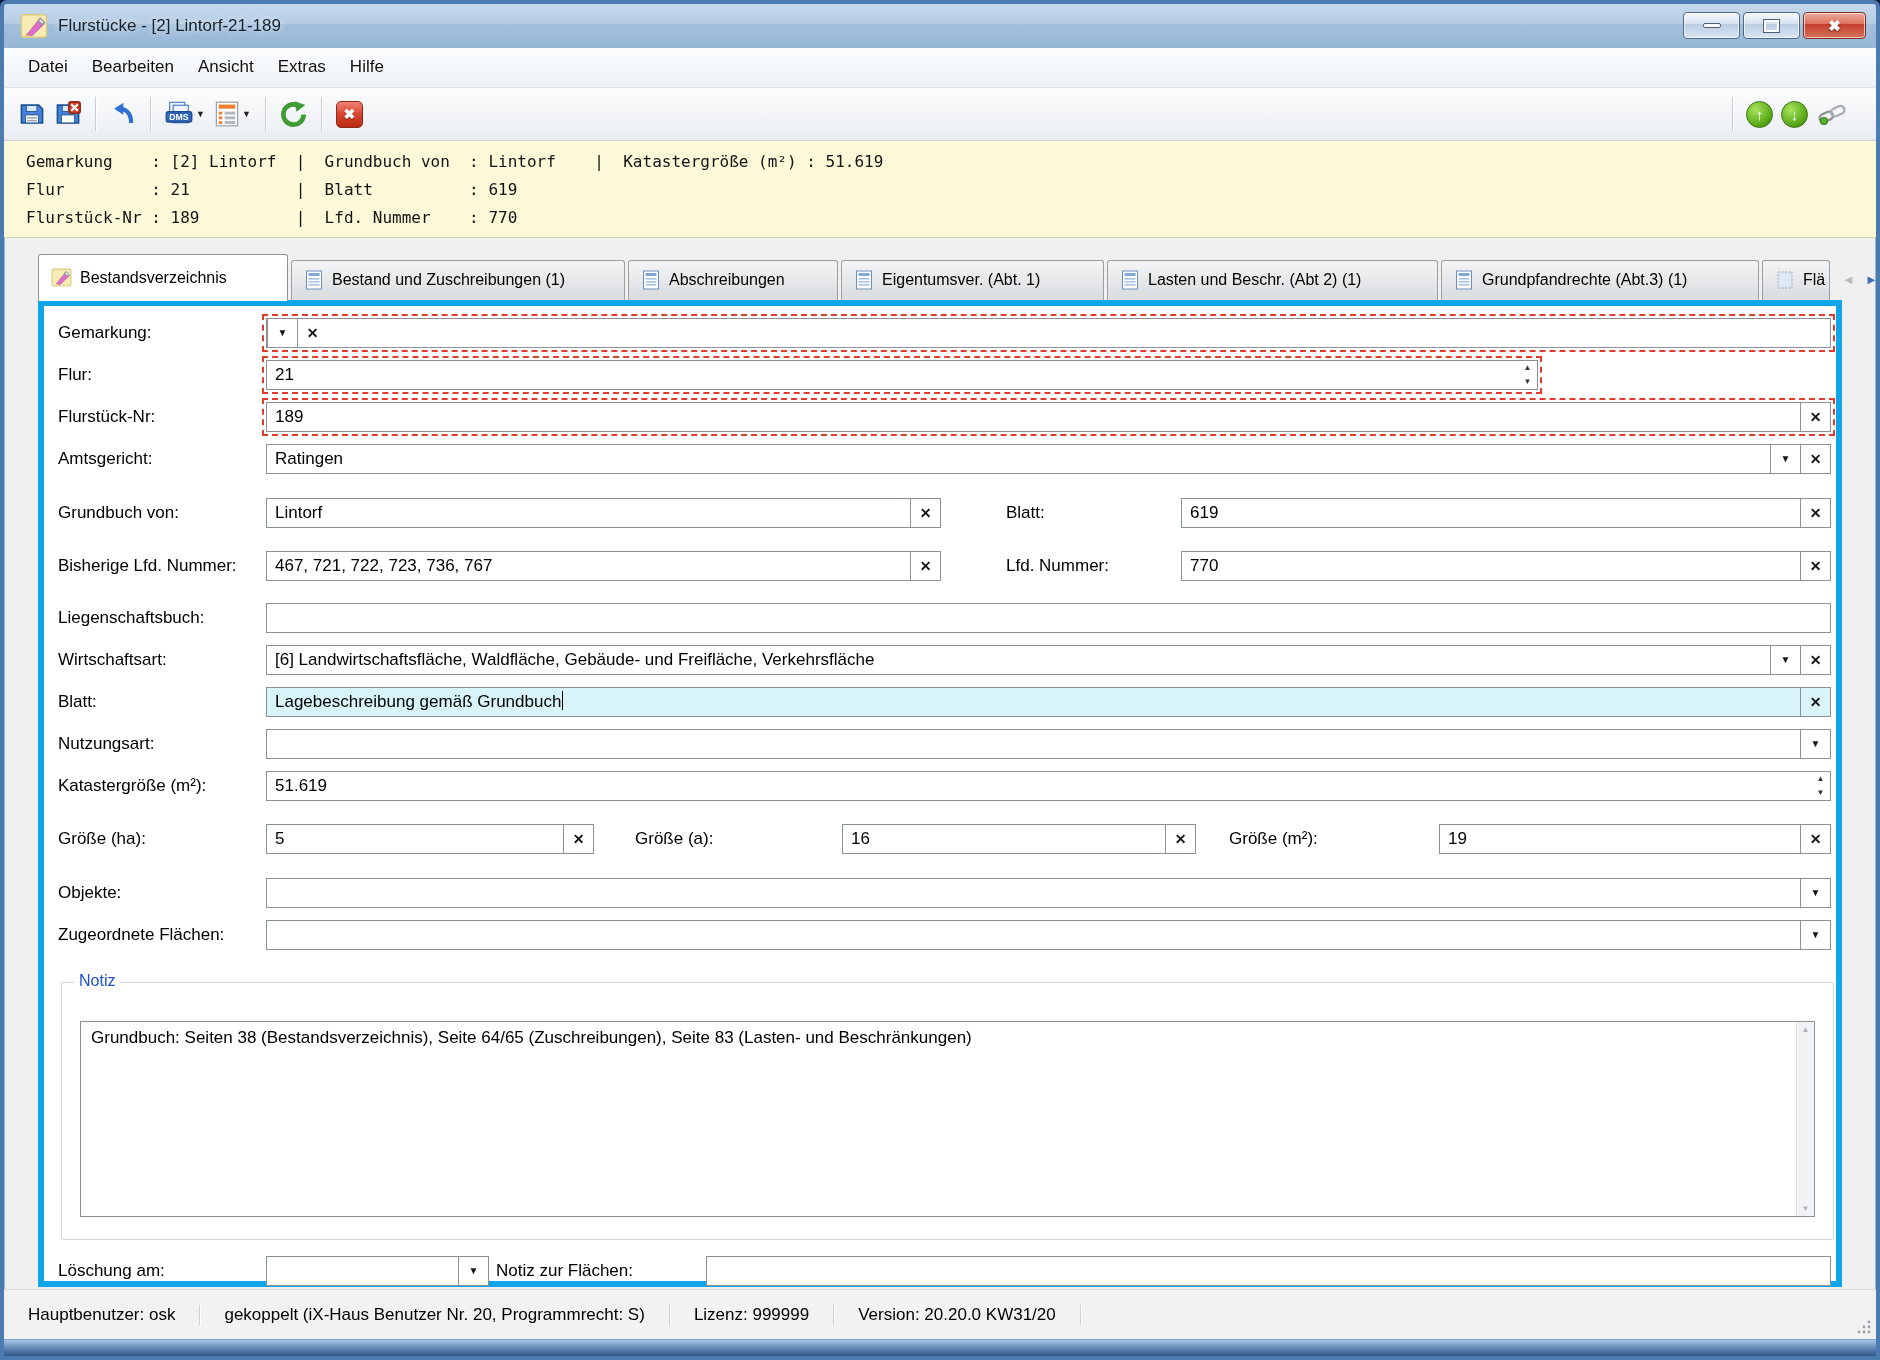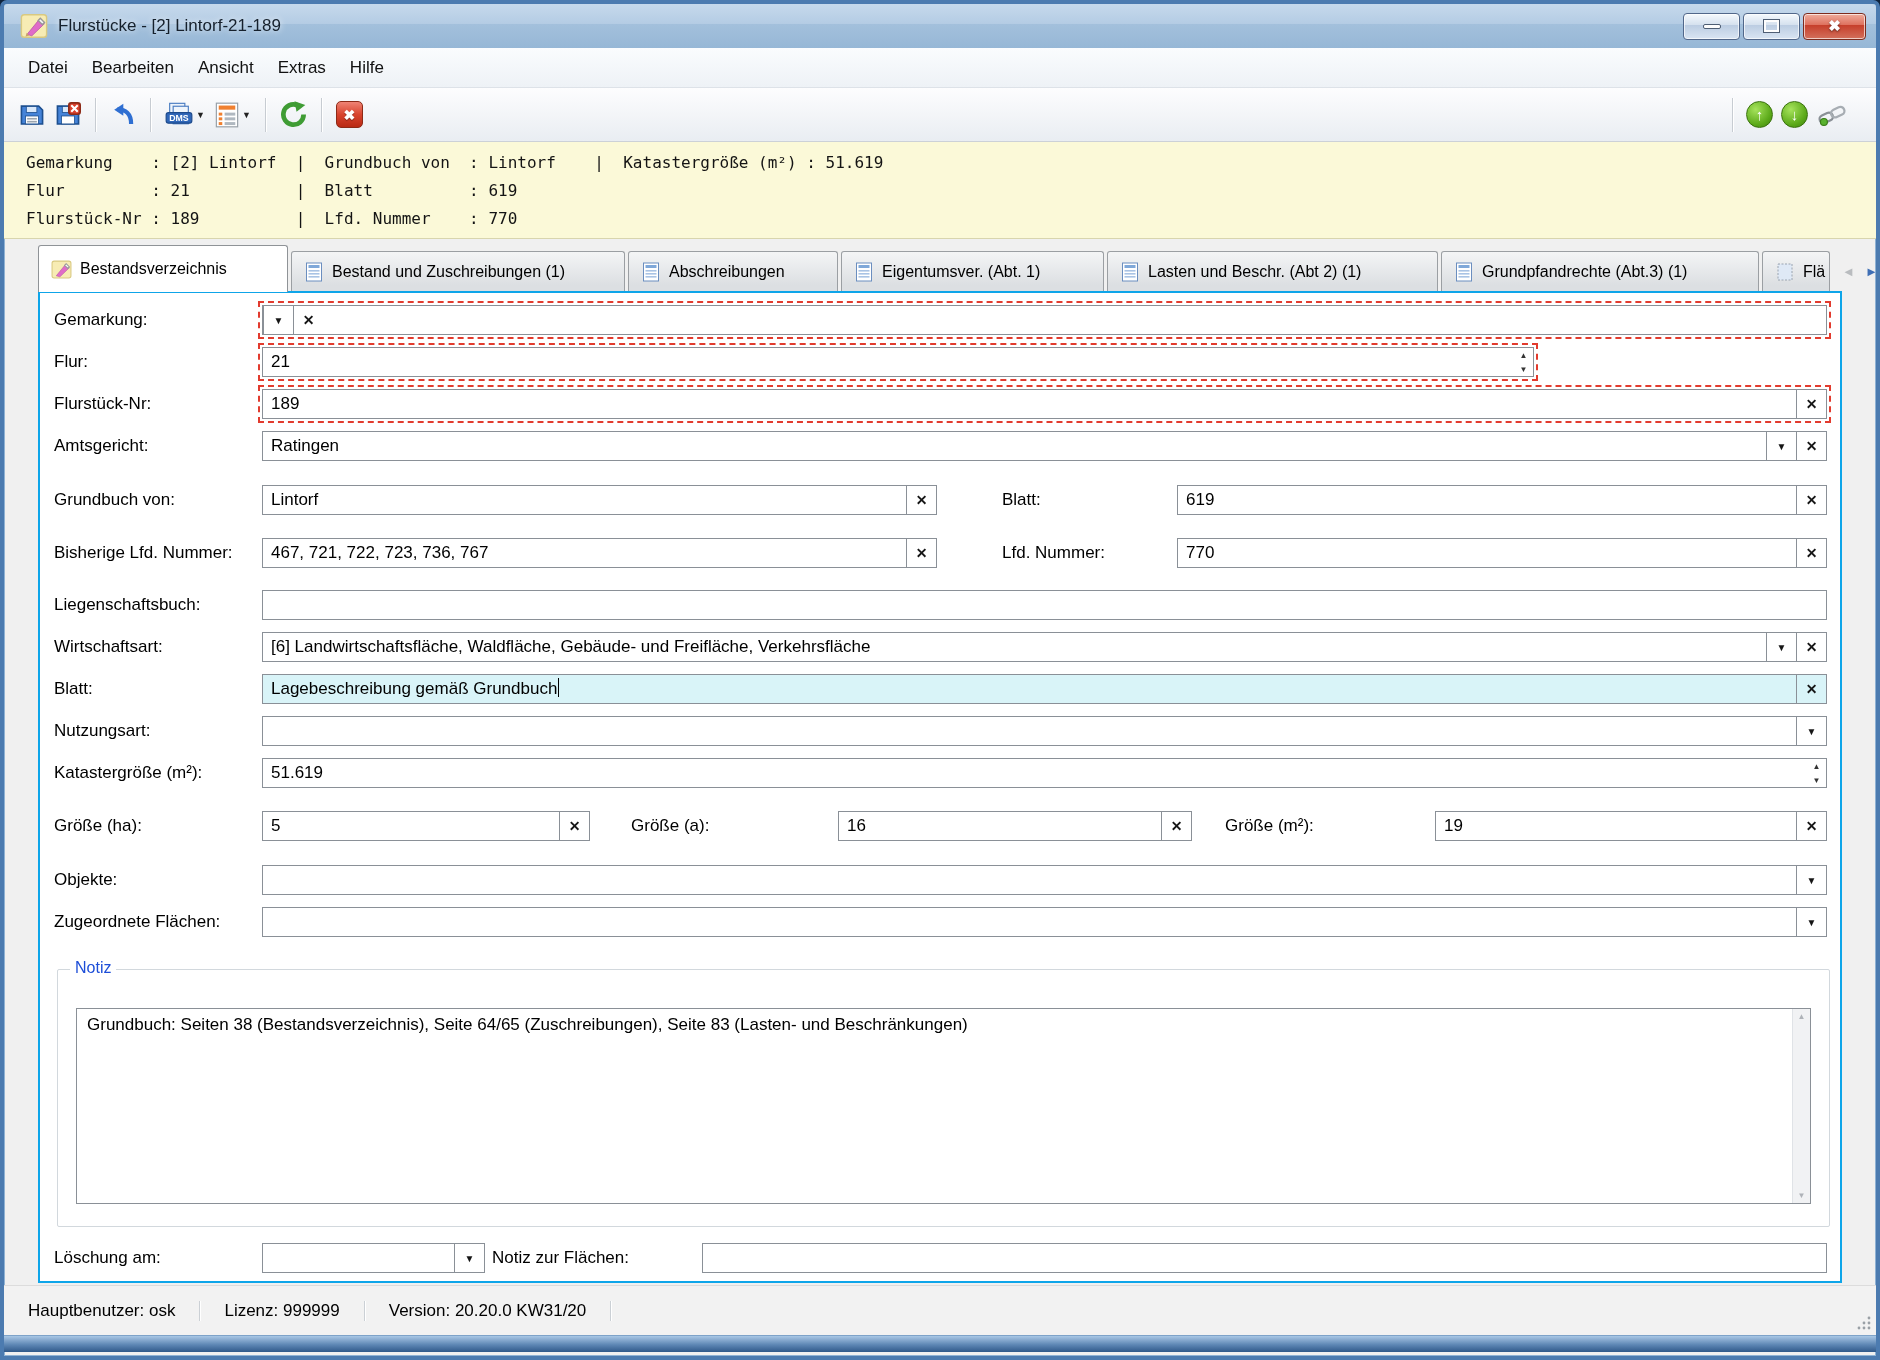"Bestandsverzeichnis" .tabbar { height: 52px -> 62px }
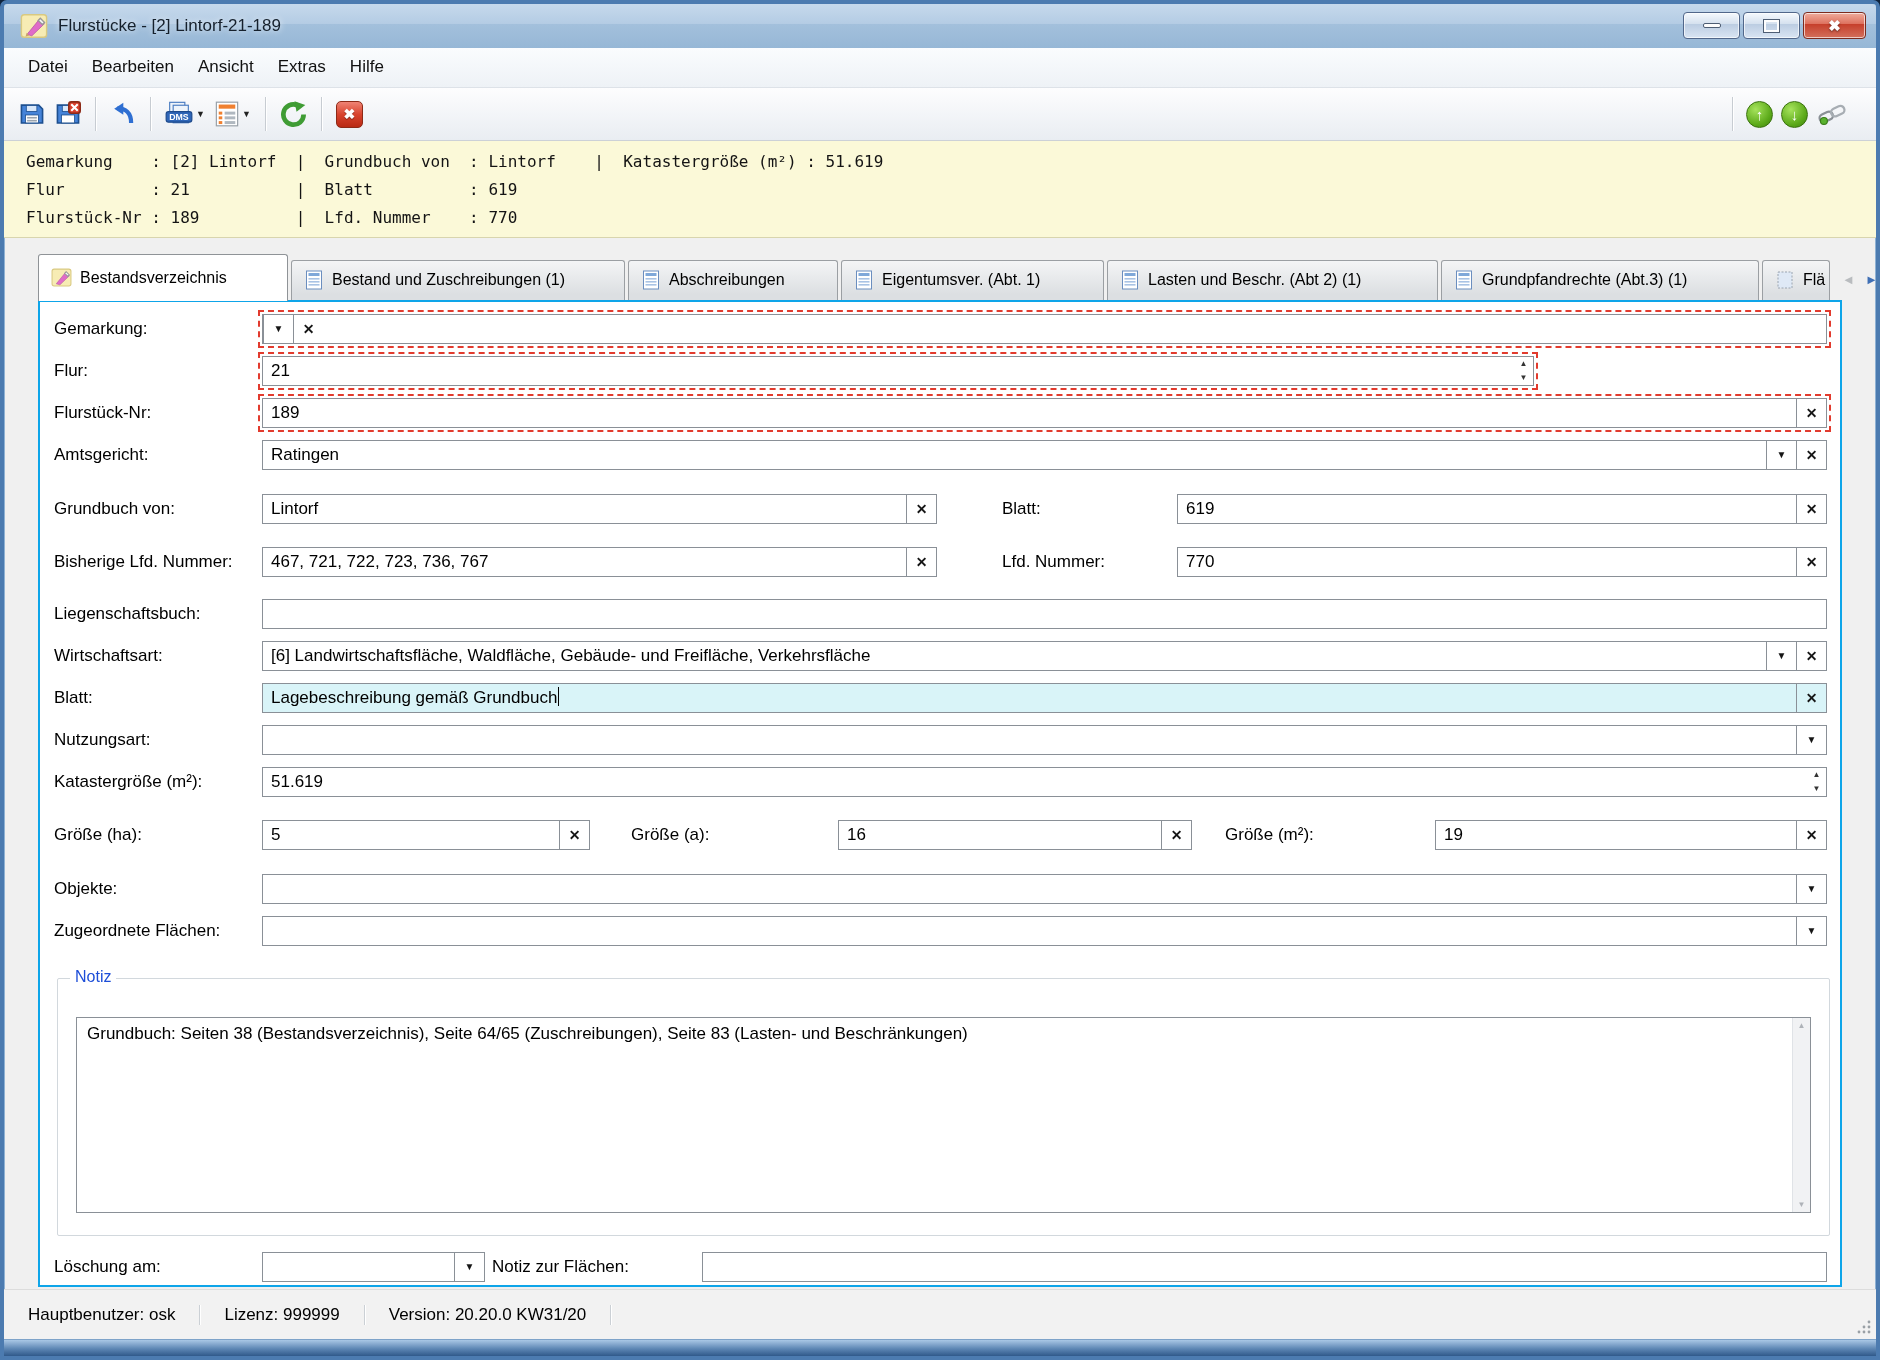"Gemarkung:" .panel { border: 2px solid #0ea5e9 -> 6px solid #0ea5e9 }
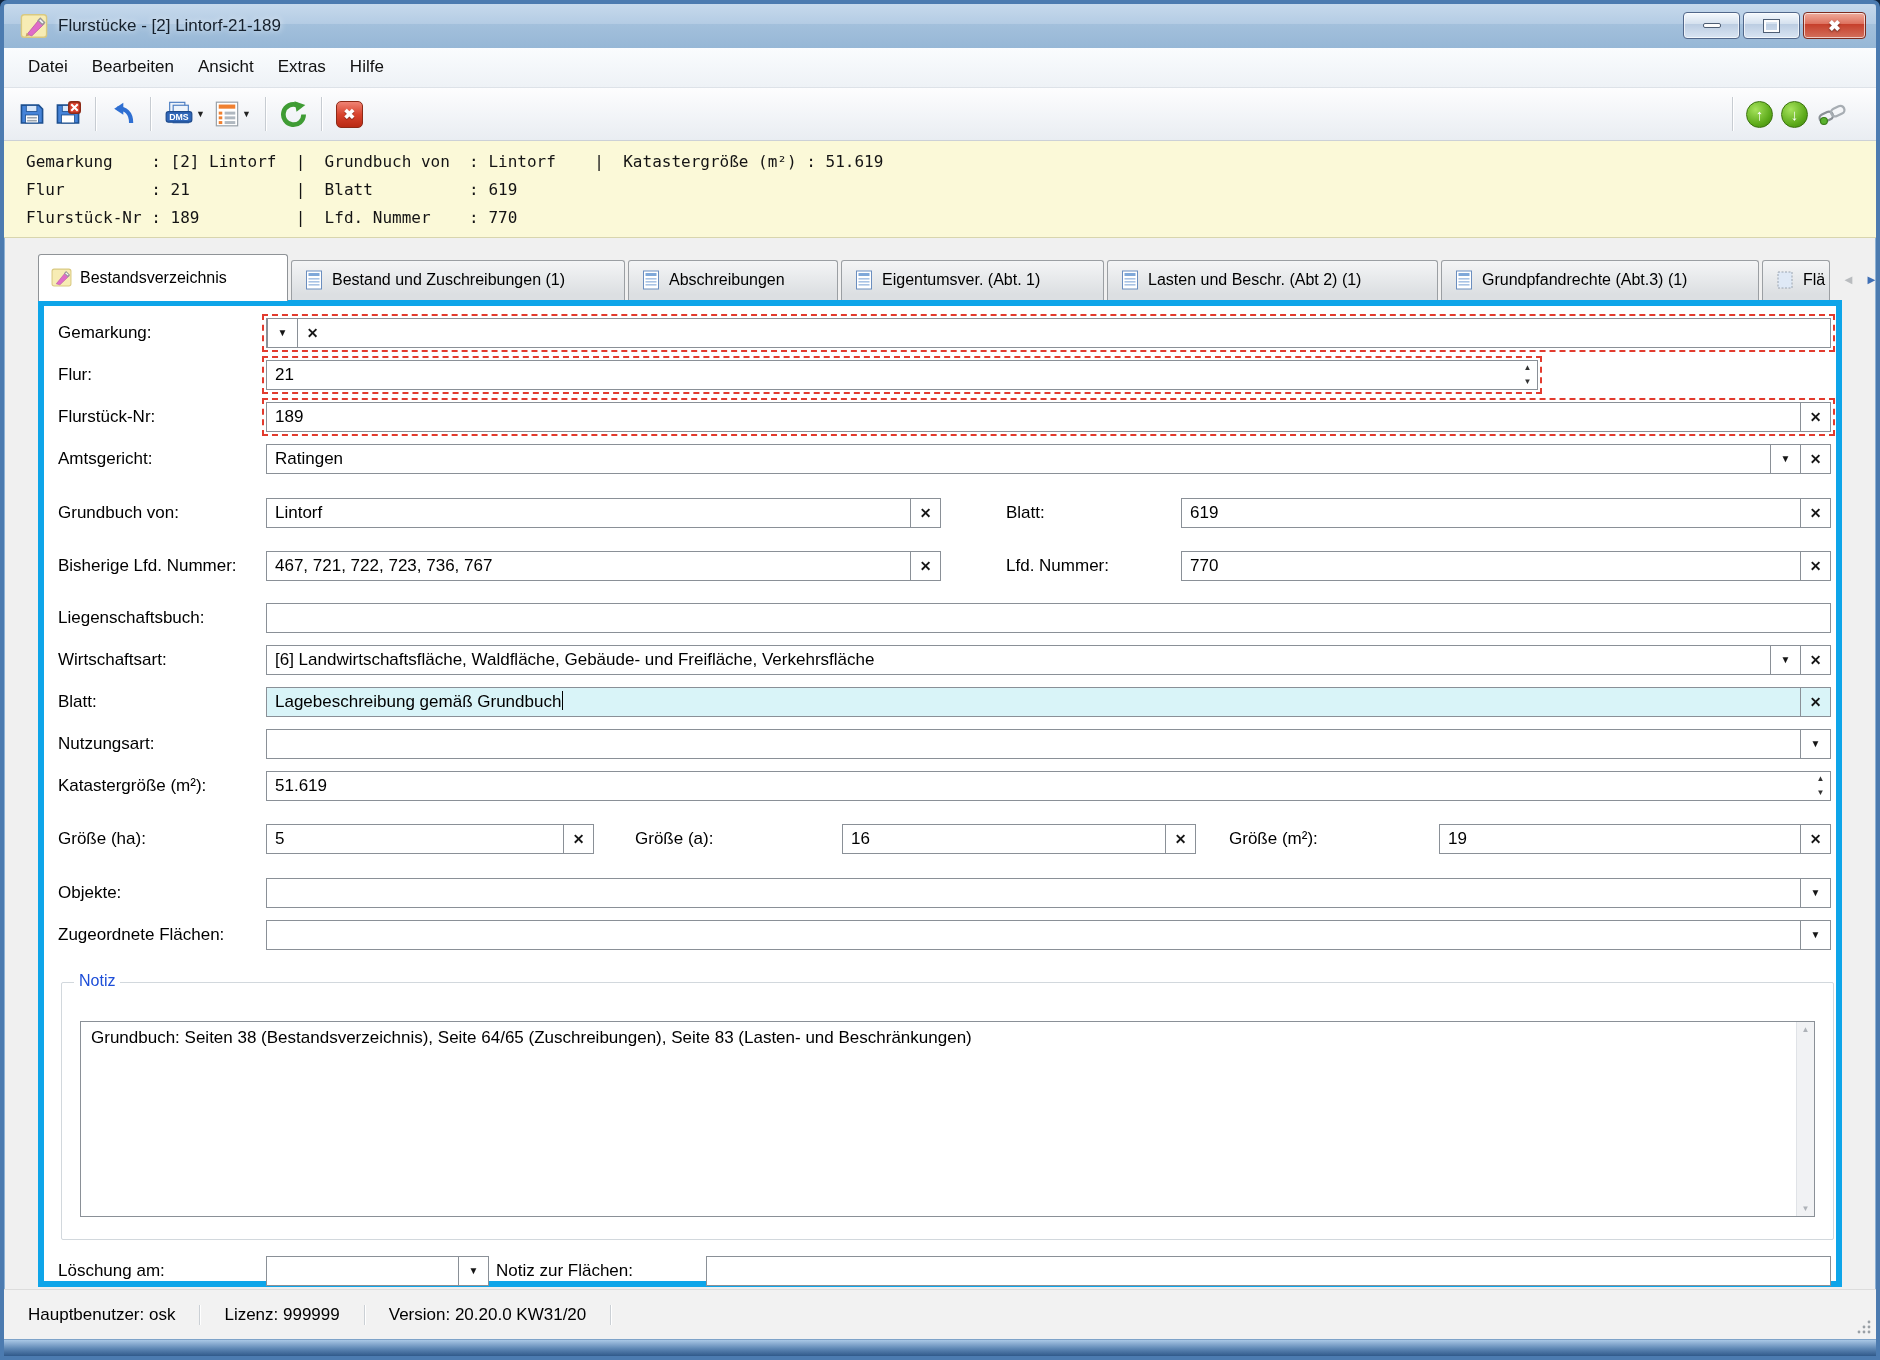"gekoppelt (iX-Haus Benutzer Nr. 20," div.seg { html: none -> <div>gekoppelt (iX-Haus Benutzer Nr. 20, Programmrecht: S)</div> }
